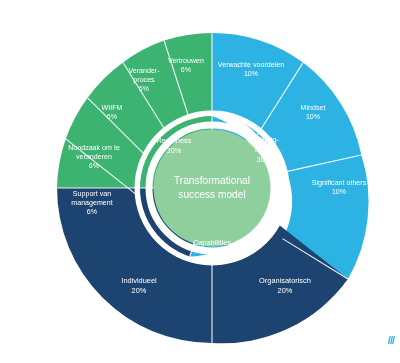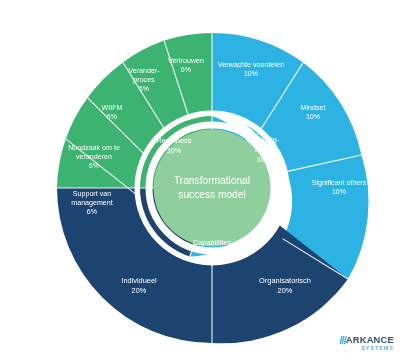"ARKANCE" span.brand { html: <span><span>ARKANCE</span><span>SYSTEMS</span></span> -> none }
